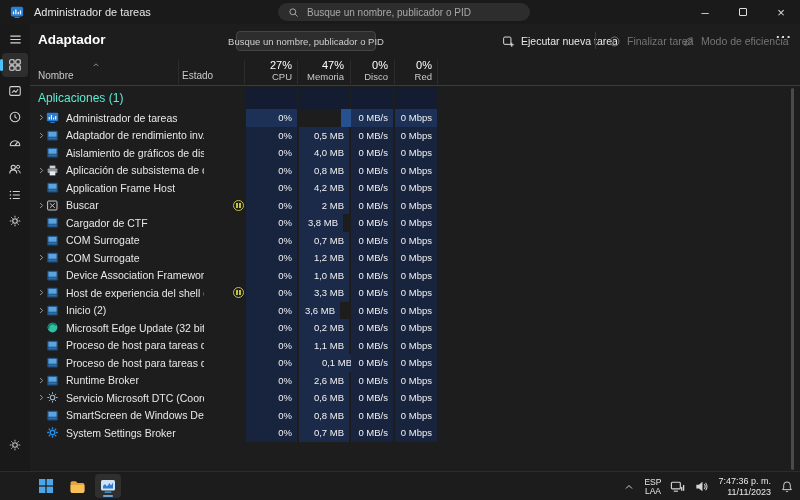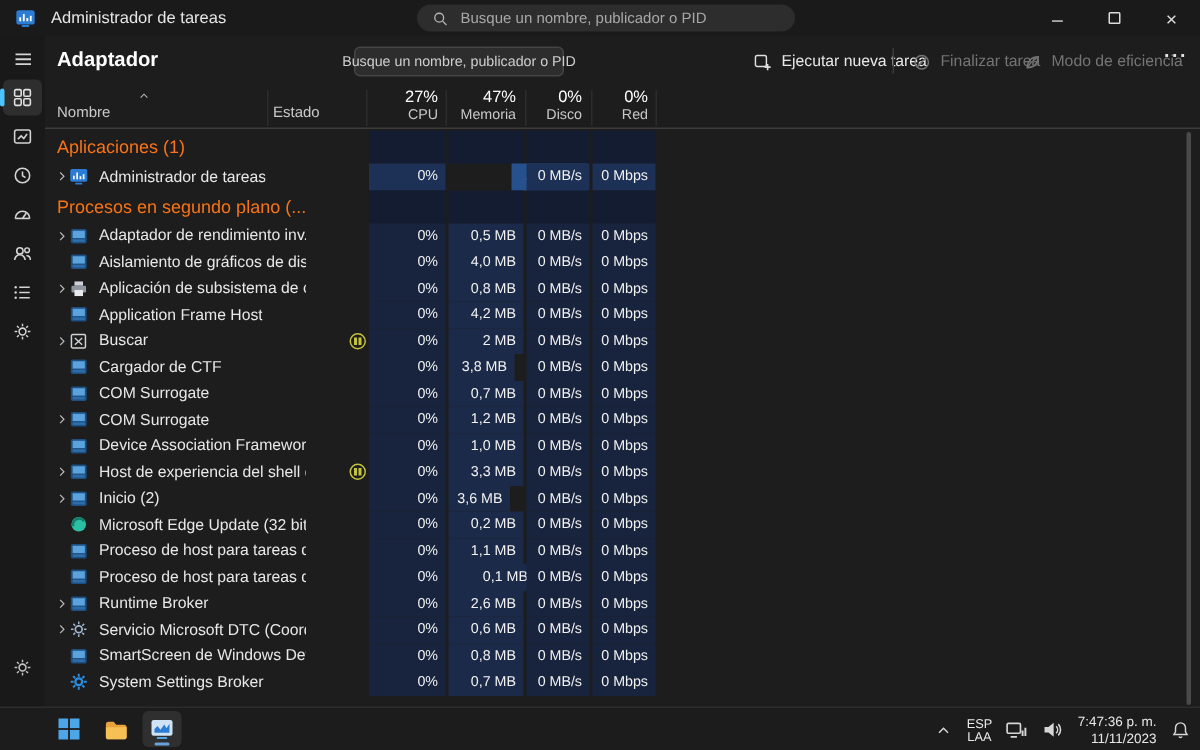"Aplicaciones (1)" .glabel { color: #f97316 -> #5eead4 }
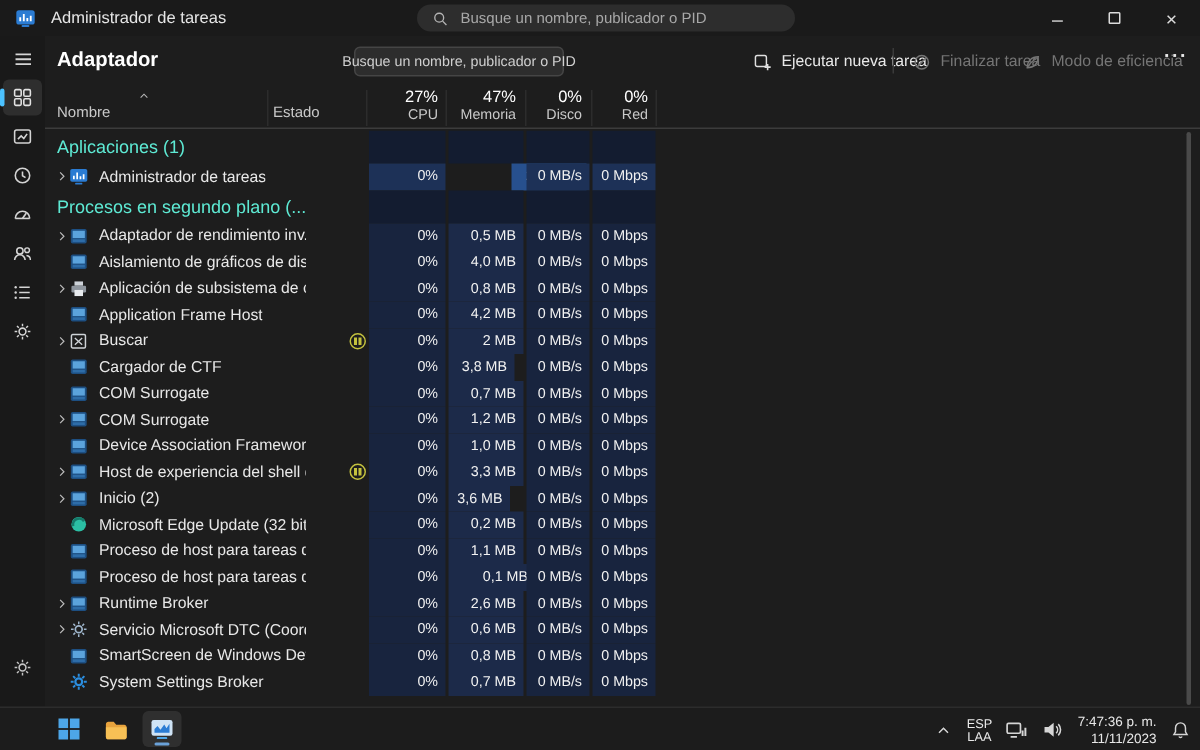"Procesos en segundo plano (..." div.grow { html: <div> <div></div> <div></div> <div></div> <div></div> <span>Procesos en segundo plano (...</span> </div> -> none }
